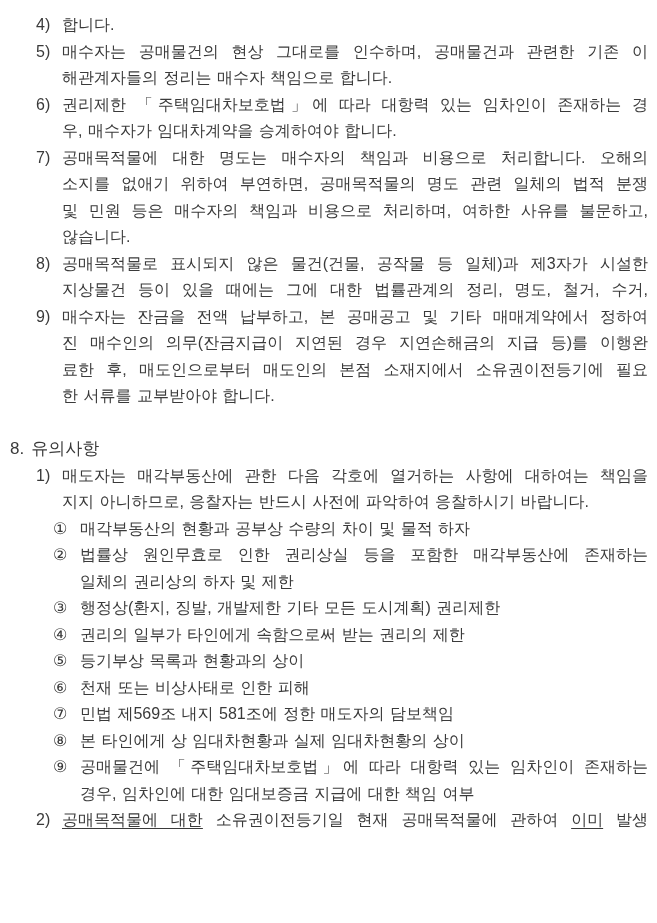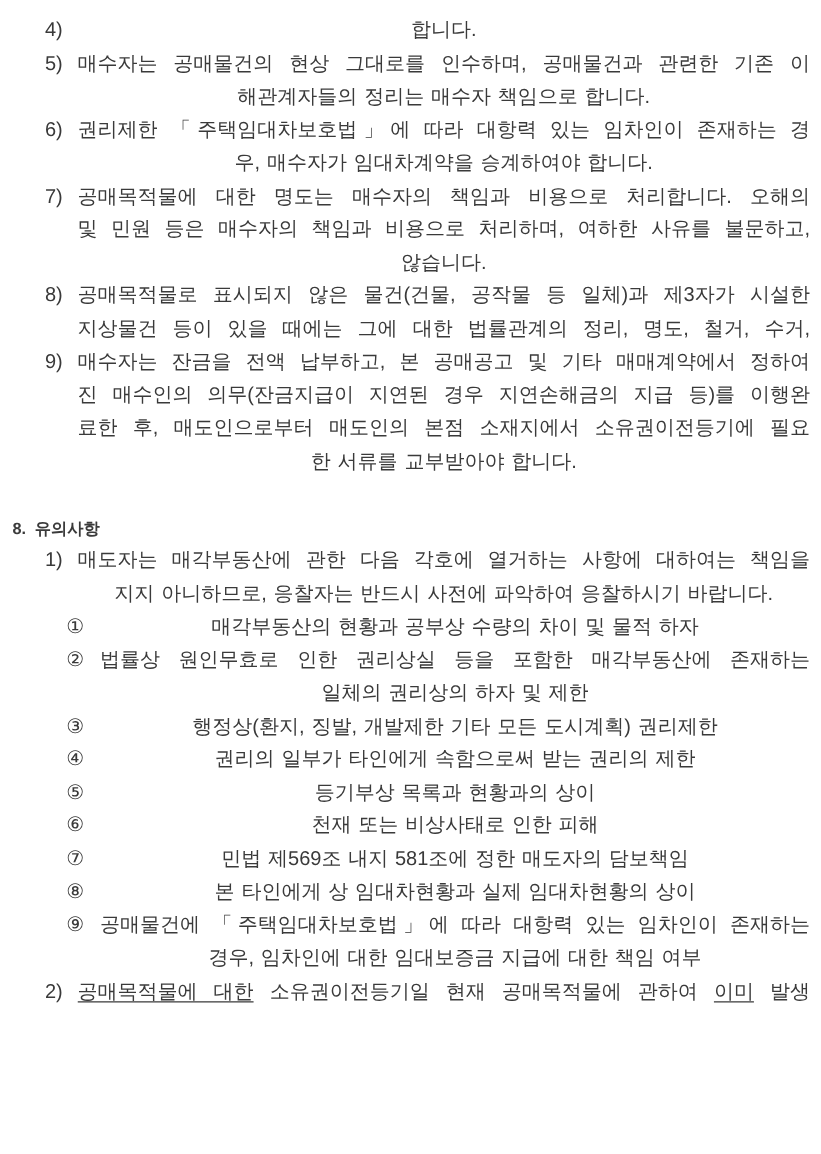"합니다." .line { text-align: center -> left }
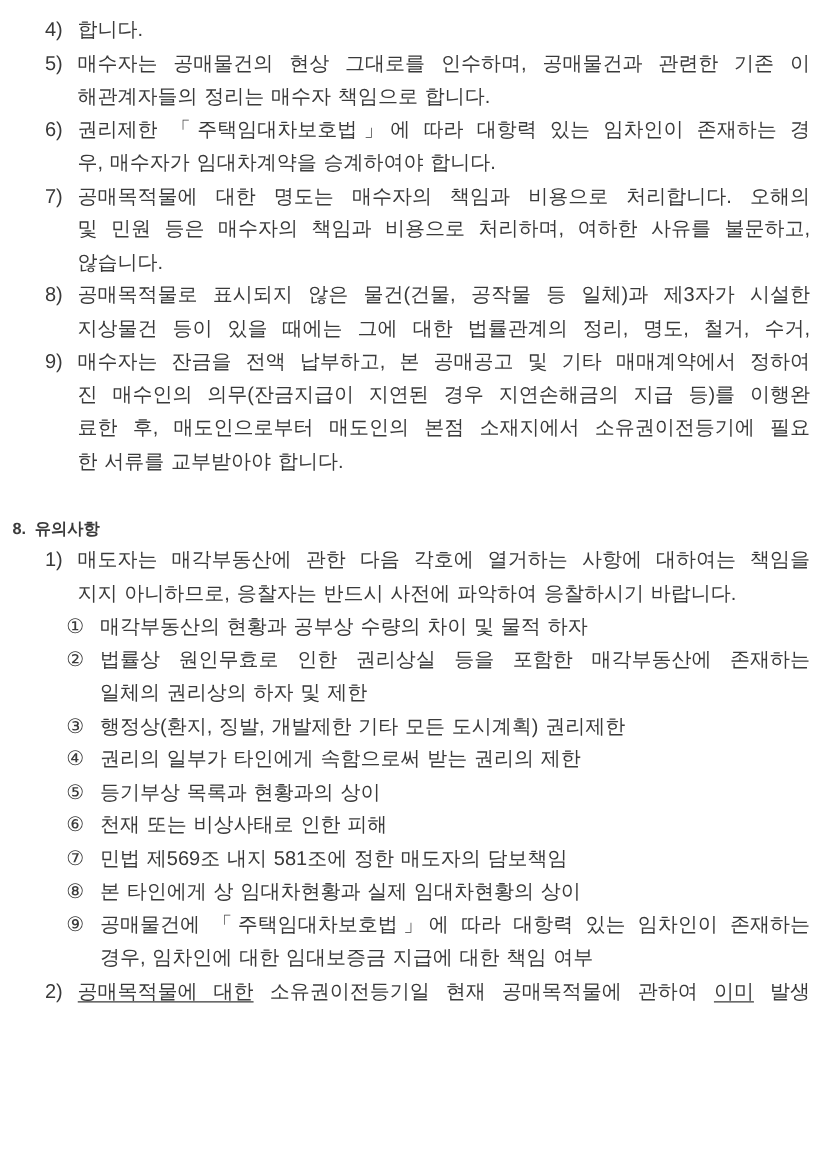"소지를 없애기 위하여 부연하면, 공매목적물의" div.line { html: none -> <div>소지를 없애기 위하여 부연하면, 공매목적물의 명도 관련 일체의 법적 분쟁</div> }
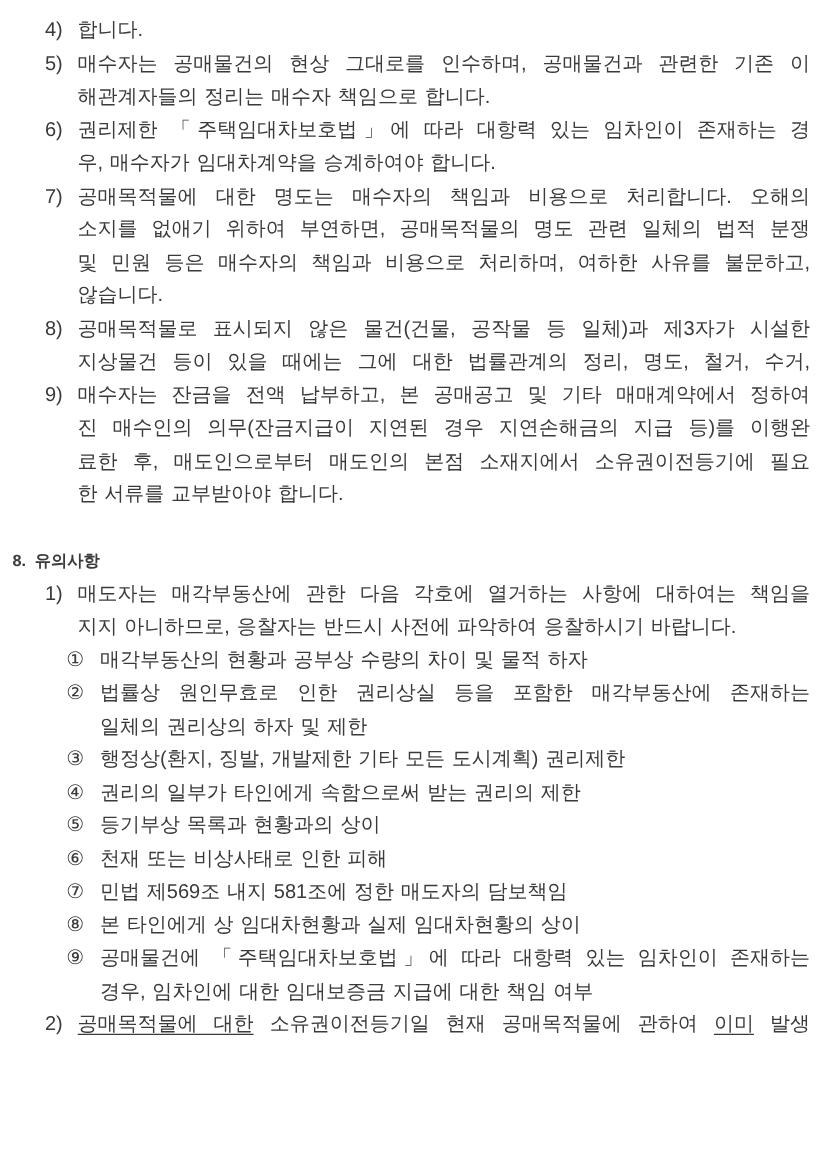"8. 유의사항" .heading { font-size: 13px -> 17px; font-weight: bold -> normal }
